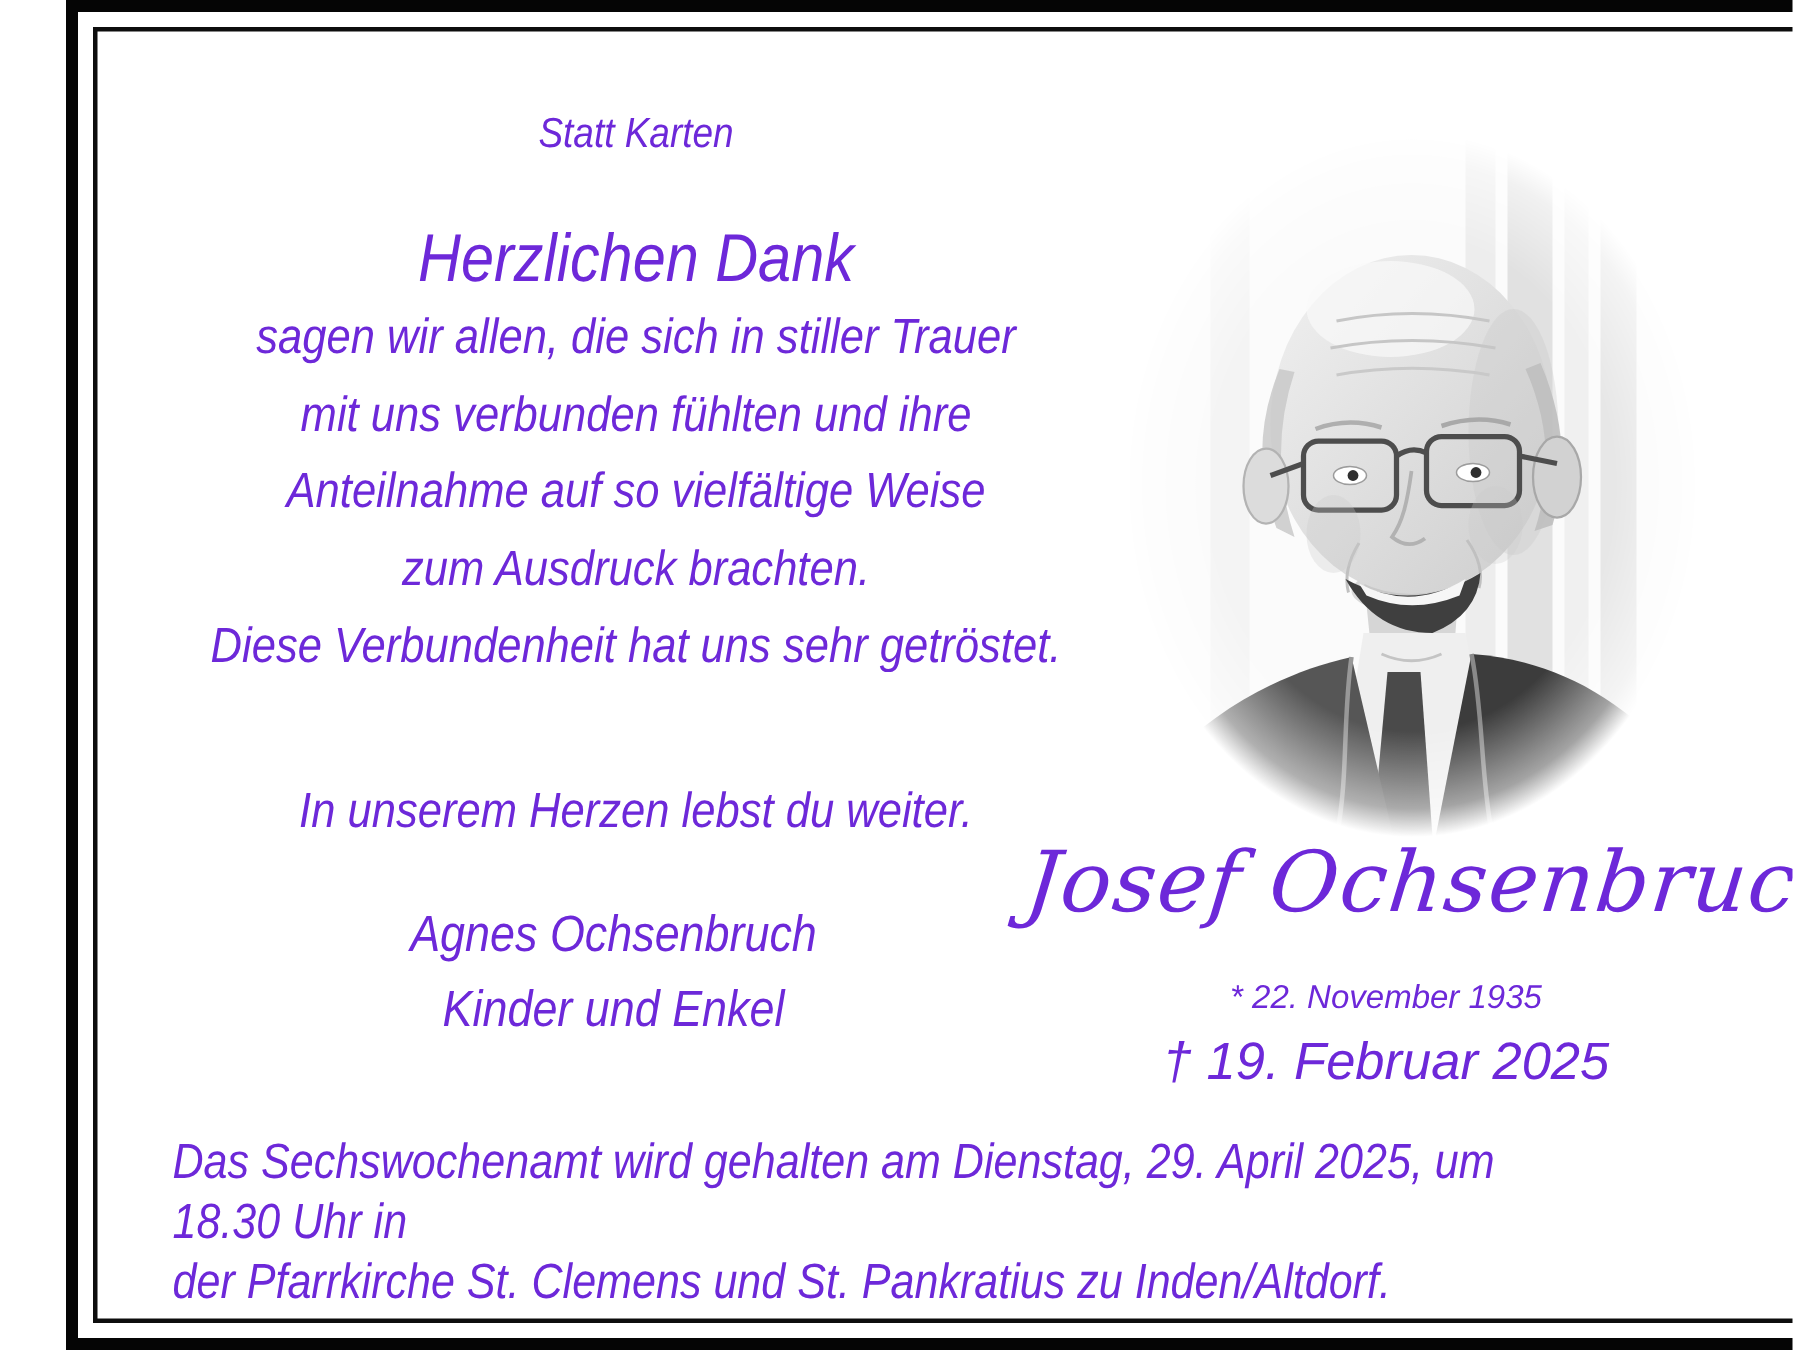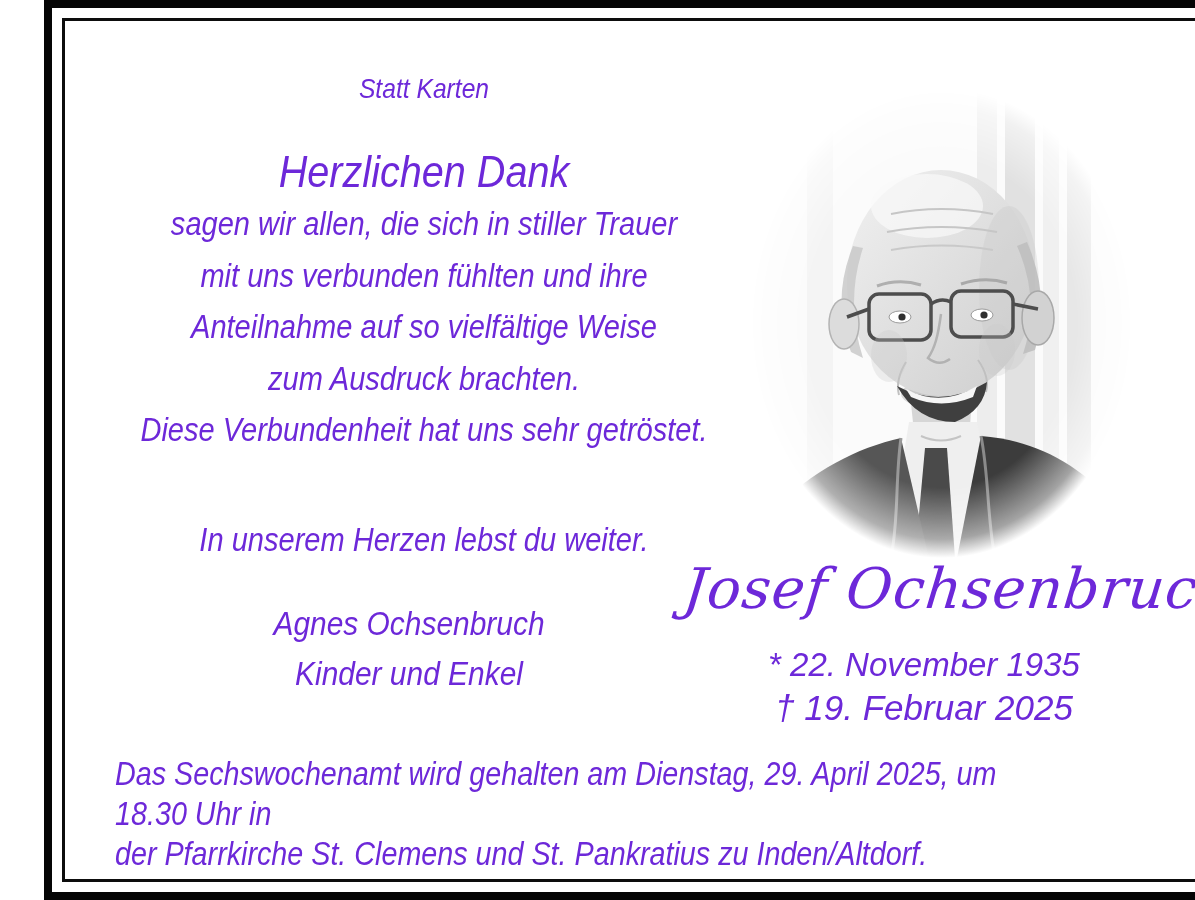"* 22. November 1935" .birth-date { font-size: 33px -> 22px }
